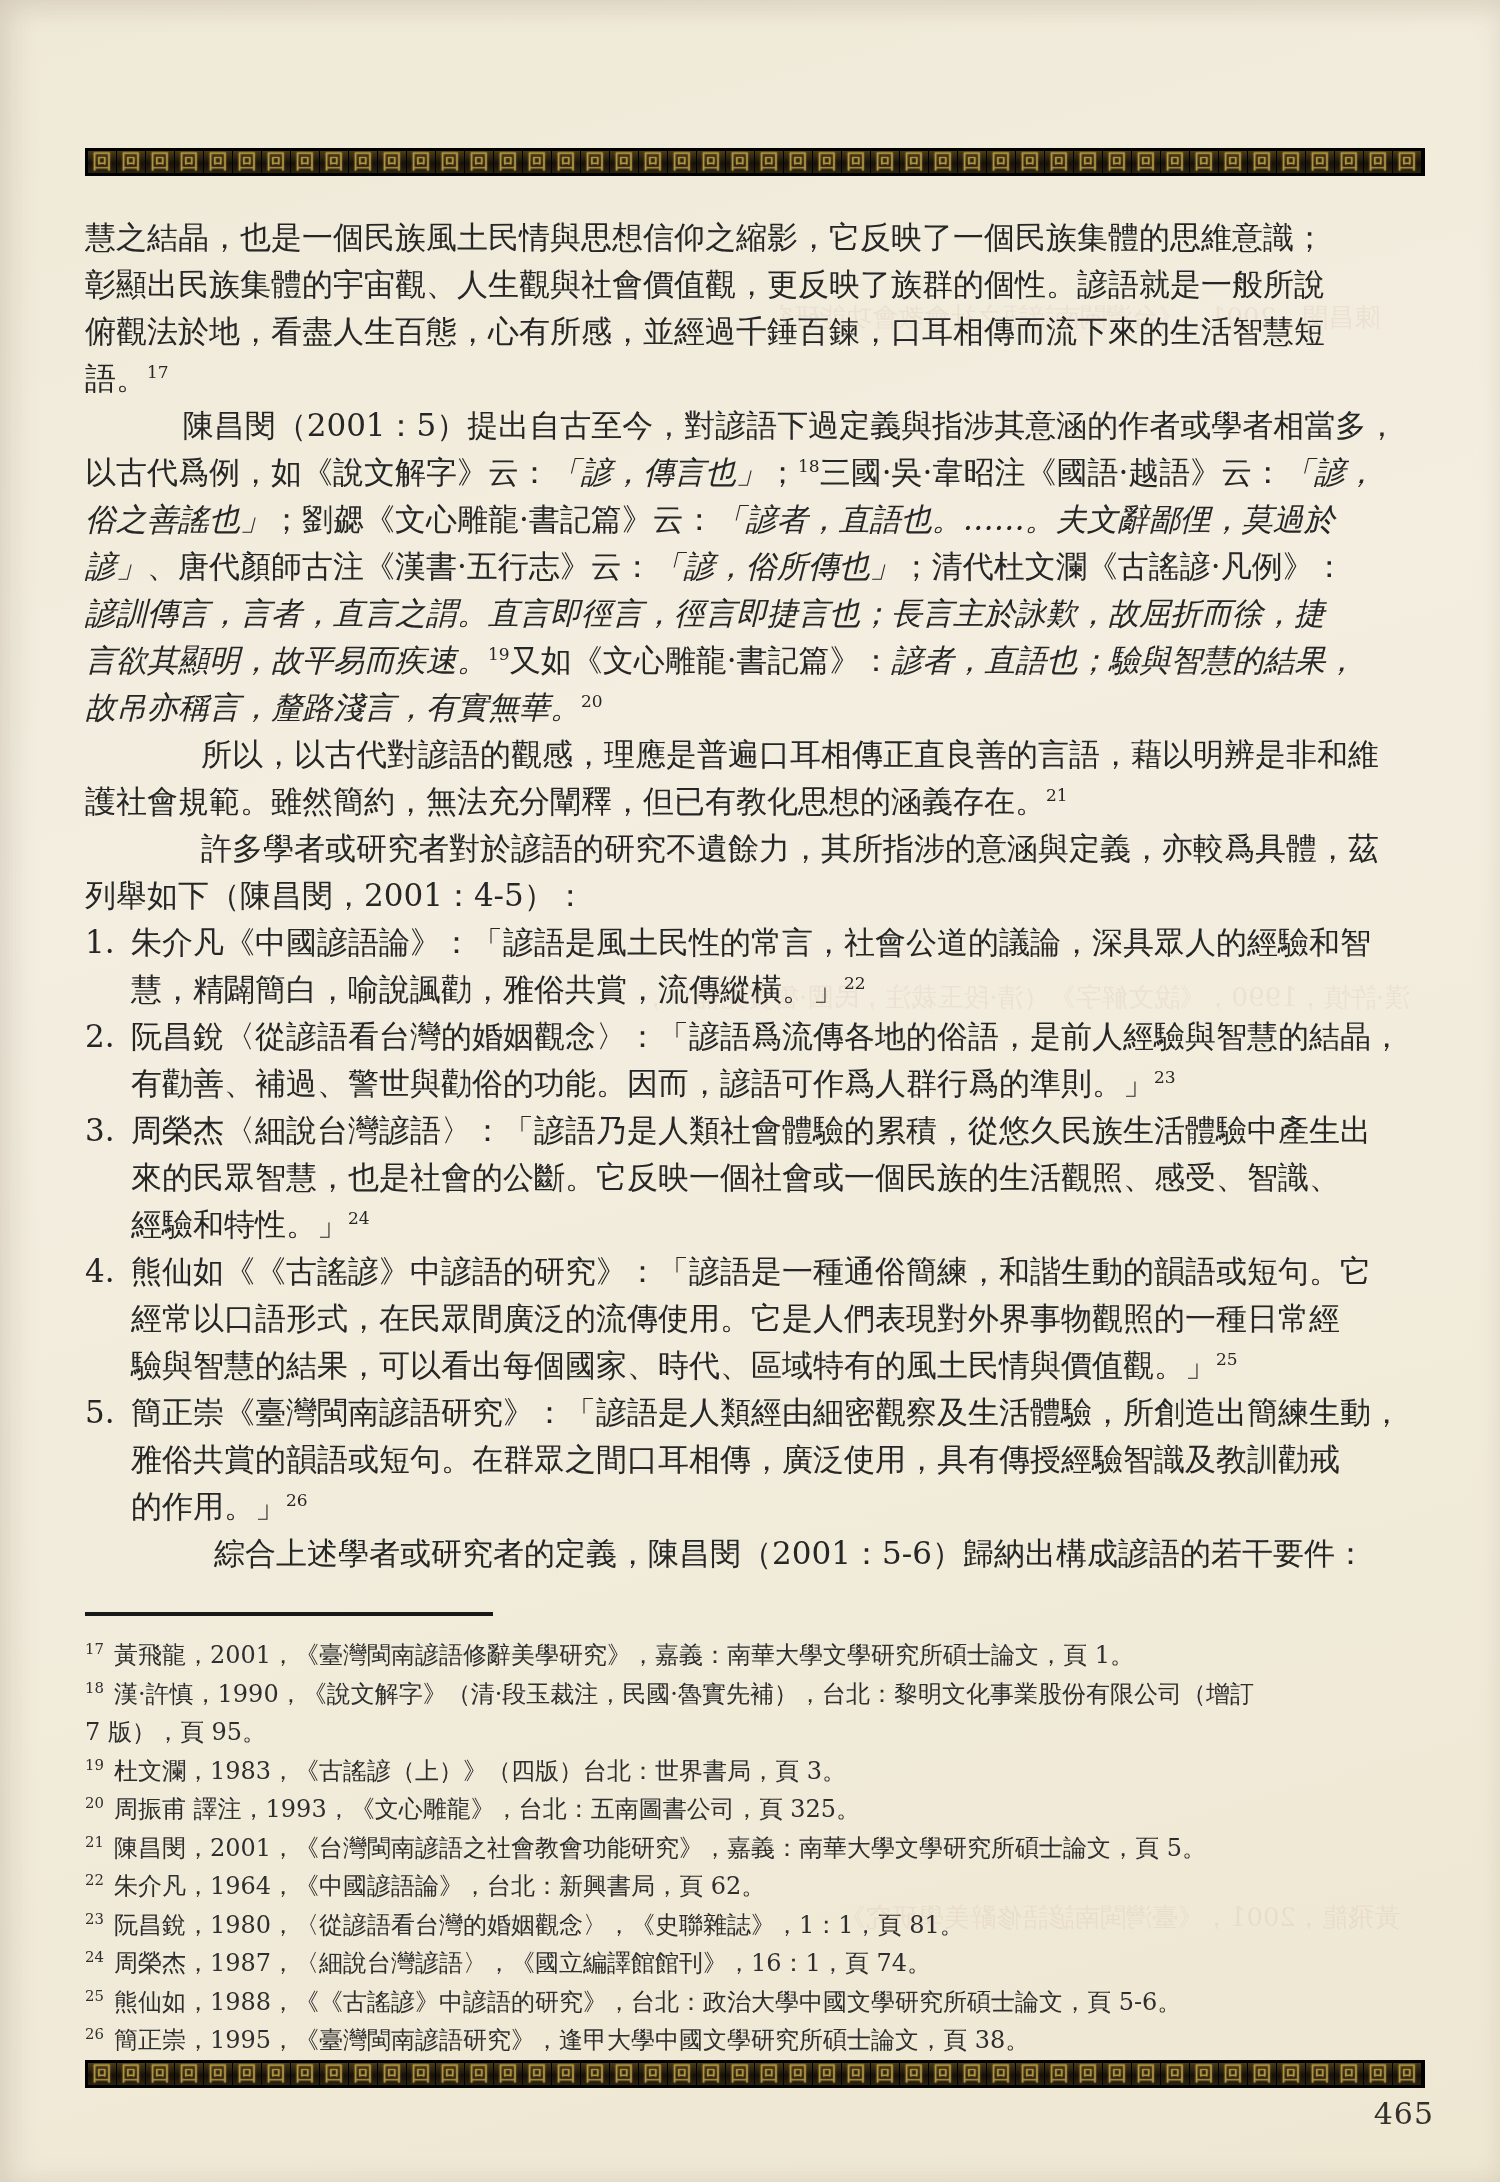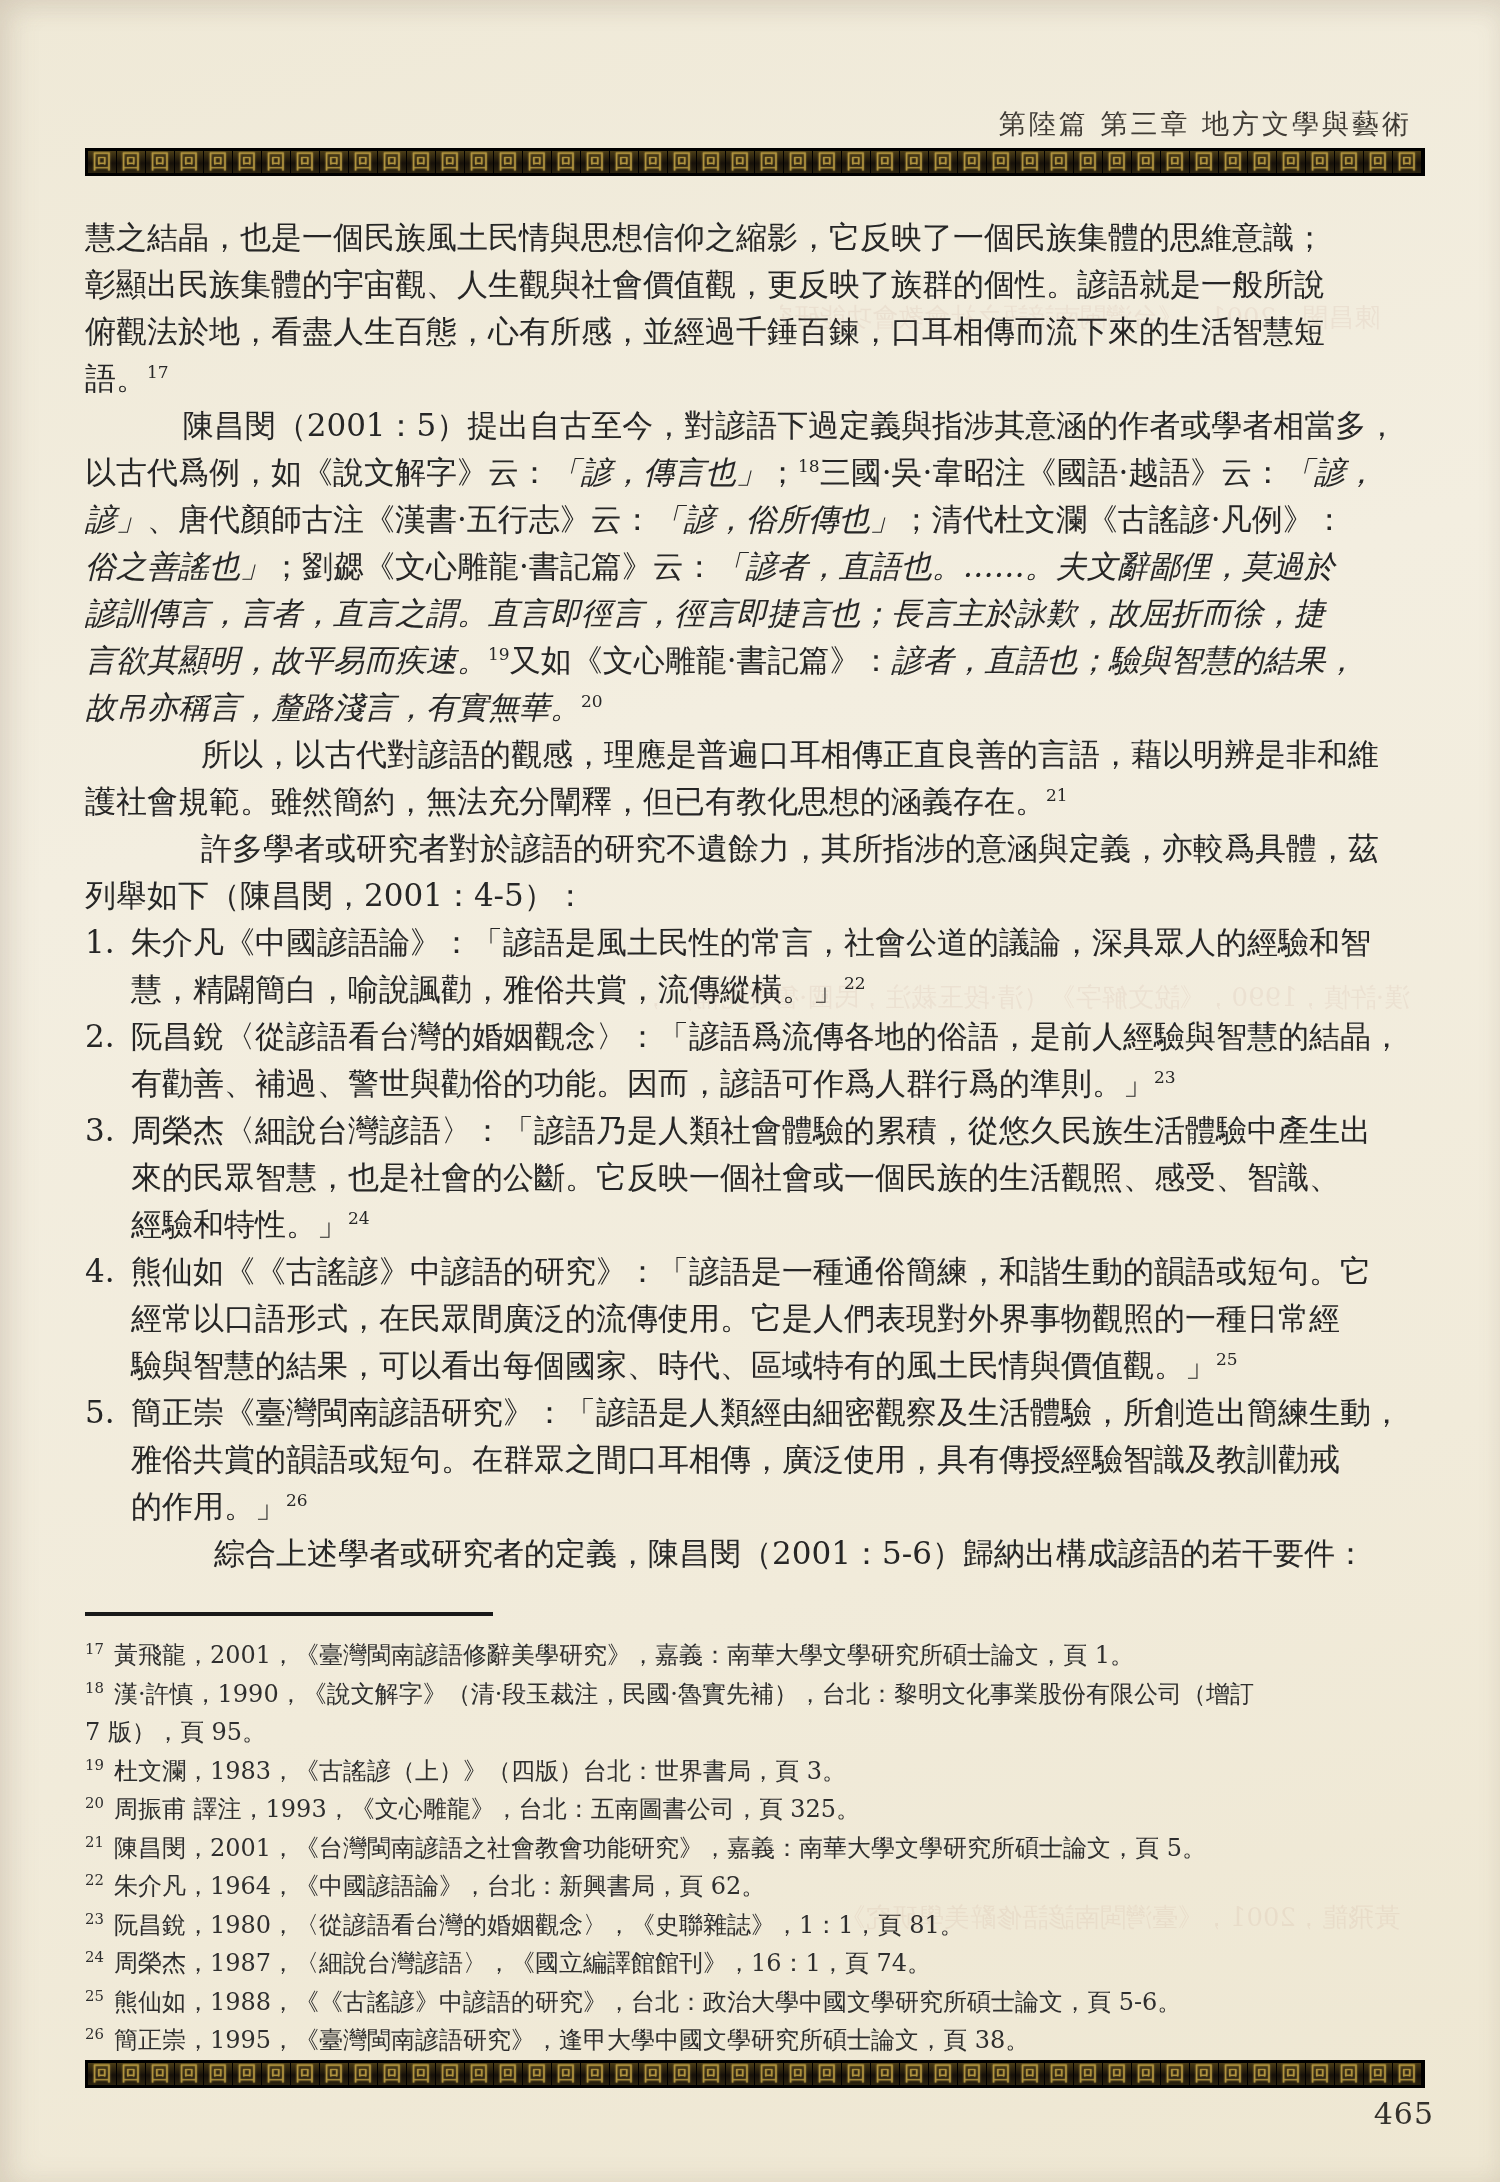"第陸篇 第三章 地方文學與藝術" div.header { html: <div>第陸篇 第三章 地方文學與藝術</div> -> none }
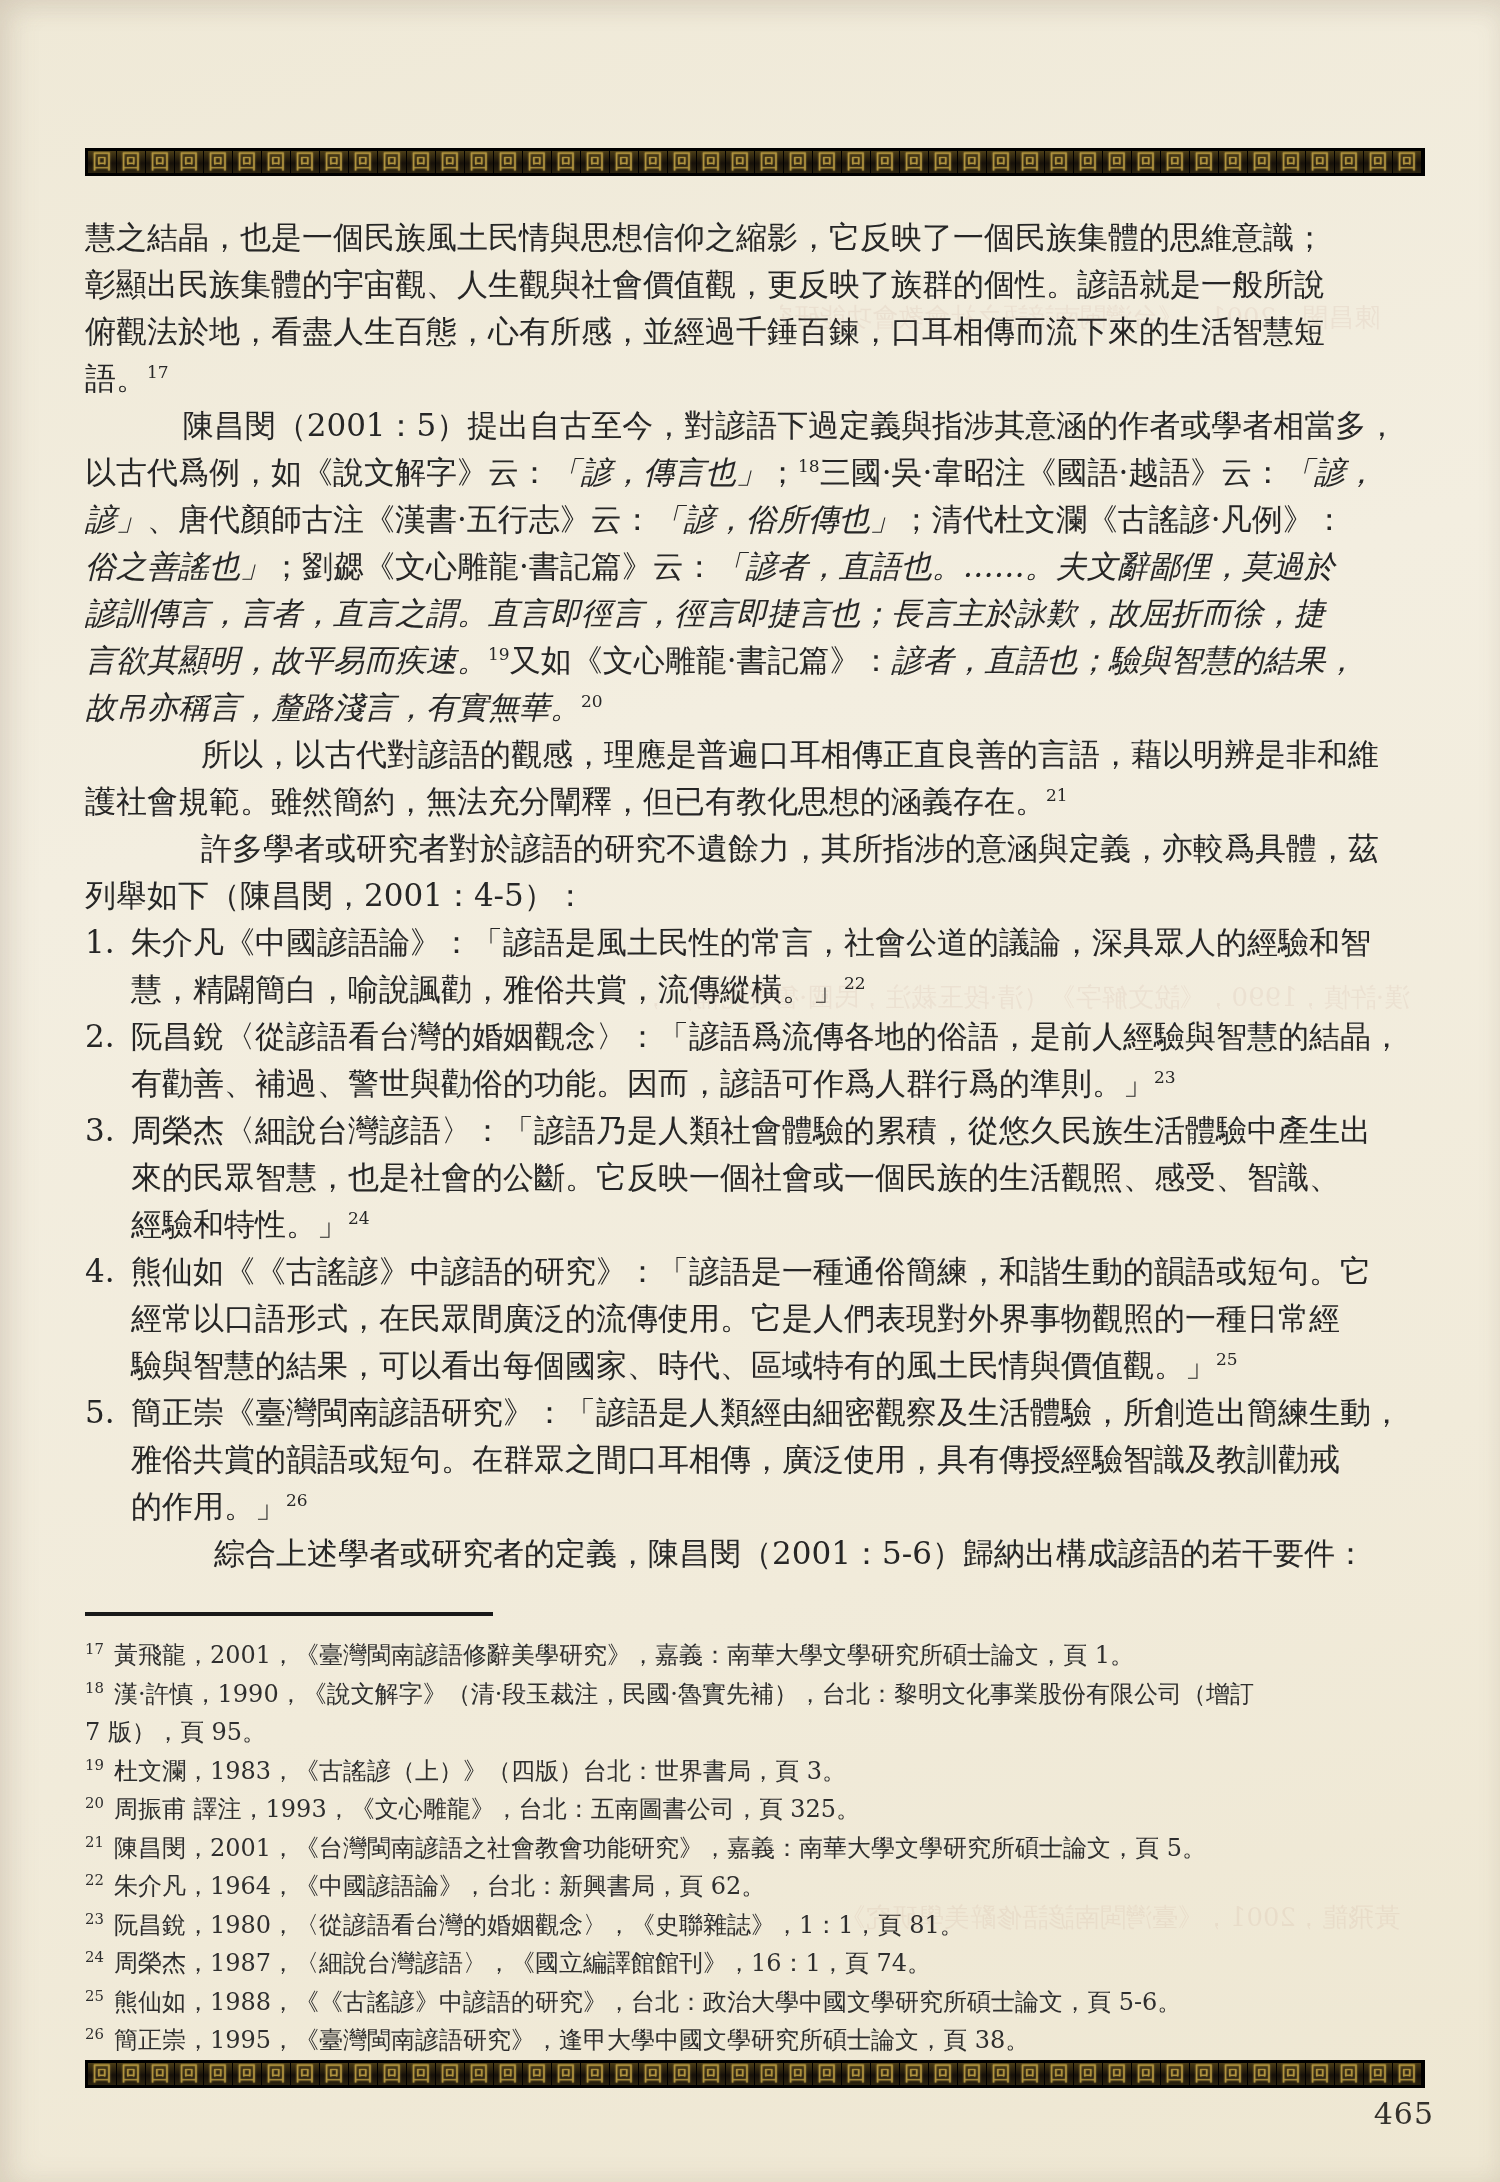"諺」、唐代顏師古注《漢書·五行志》云：「諺，俗所傳也」；清代杜文瀾《古謠諺·凡例" div.line { order: before "俗之善謠也」；劉勰《文心雕龍·書記篇》云：「諺者，直語也。……。夫文辭鄙俚，莫過" -> after "俗之善謠也」；劉勰《文心雕龍·書記篇》云：「諺者，直語也。……。夫文辭鄙俚，莫過" }
